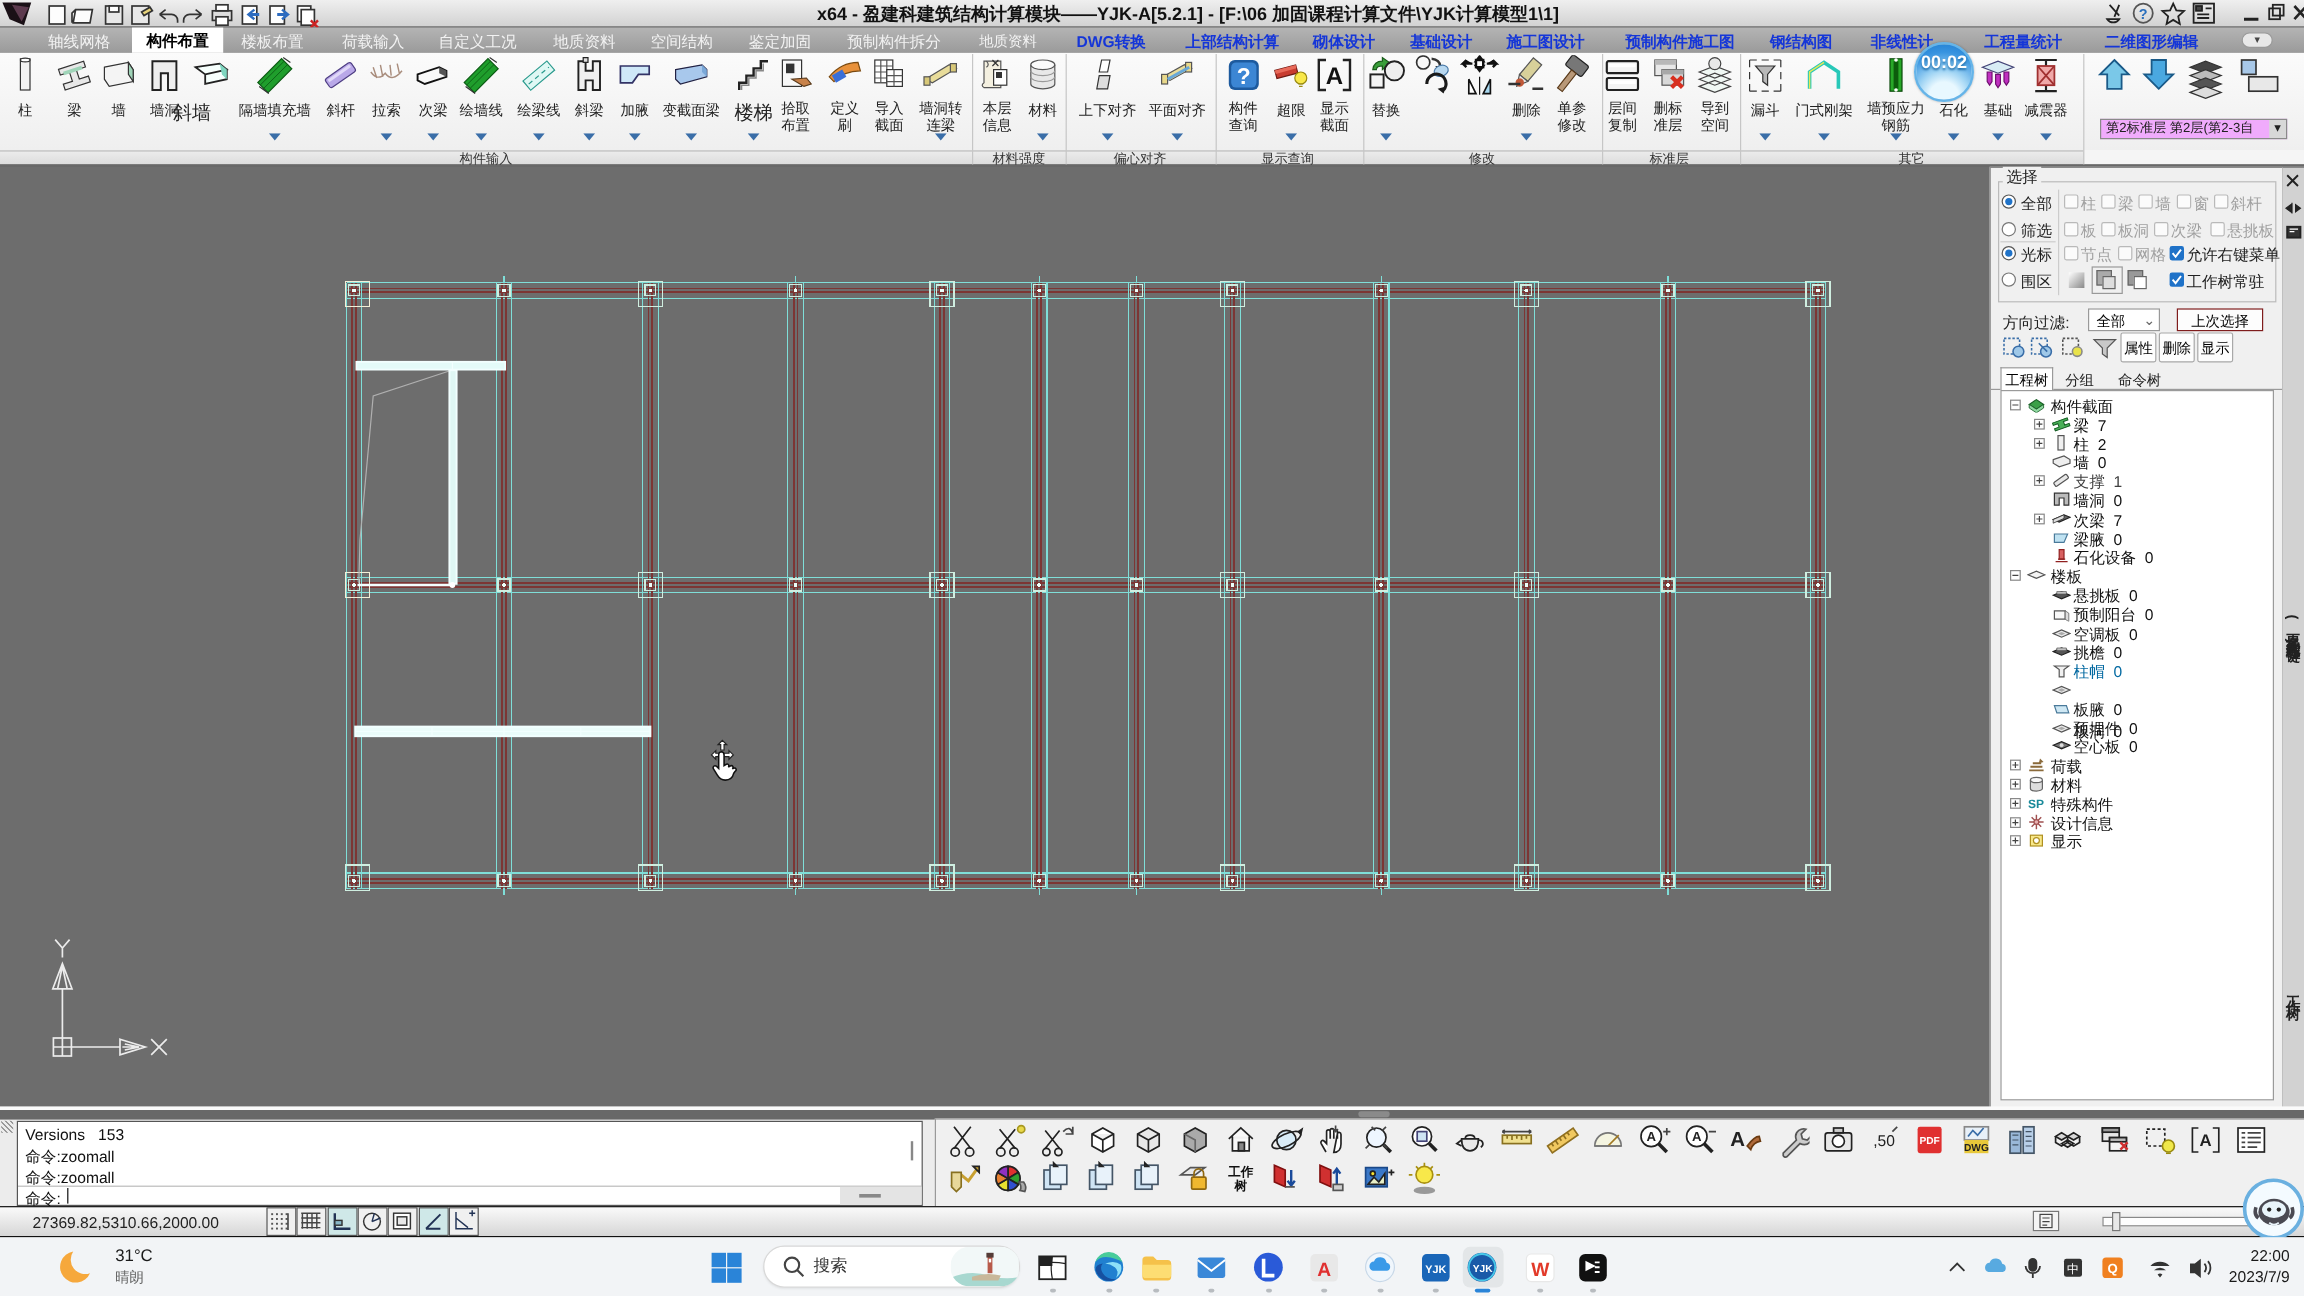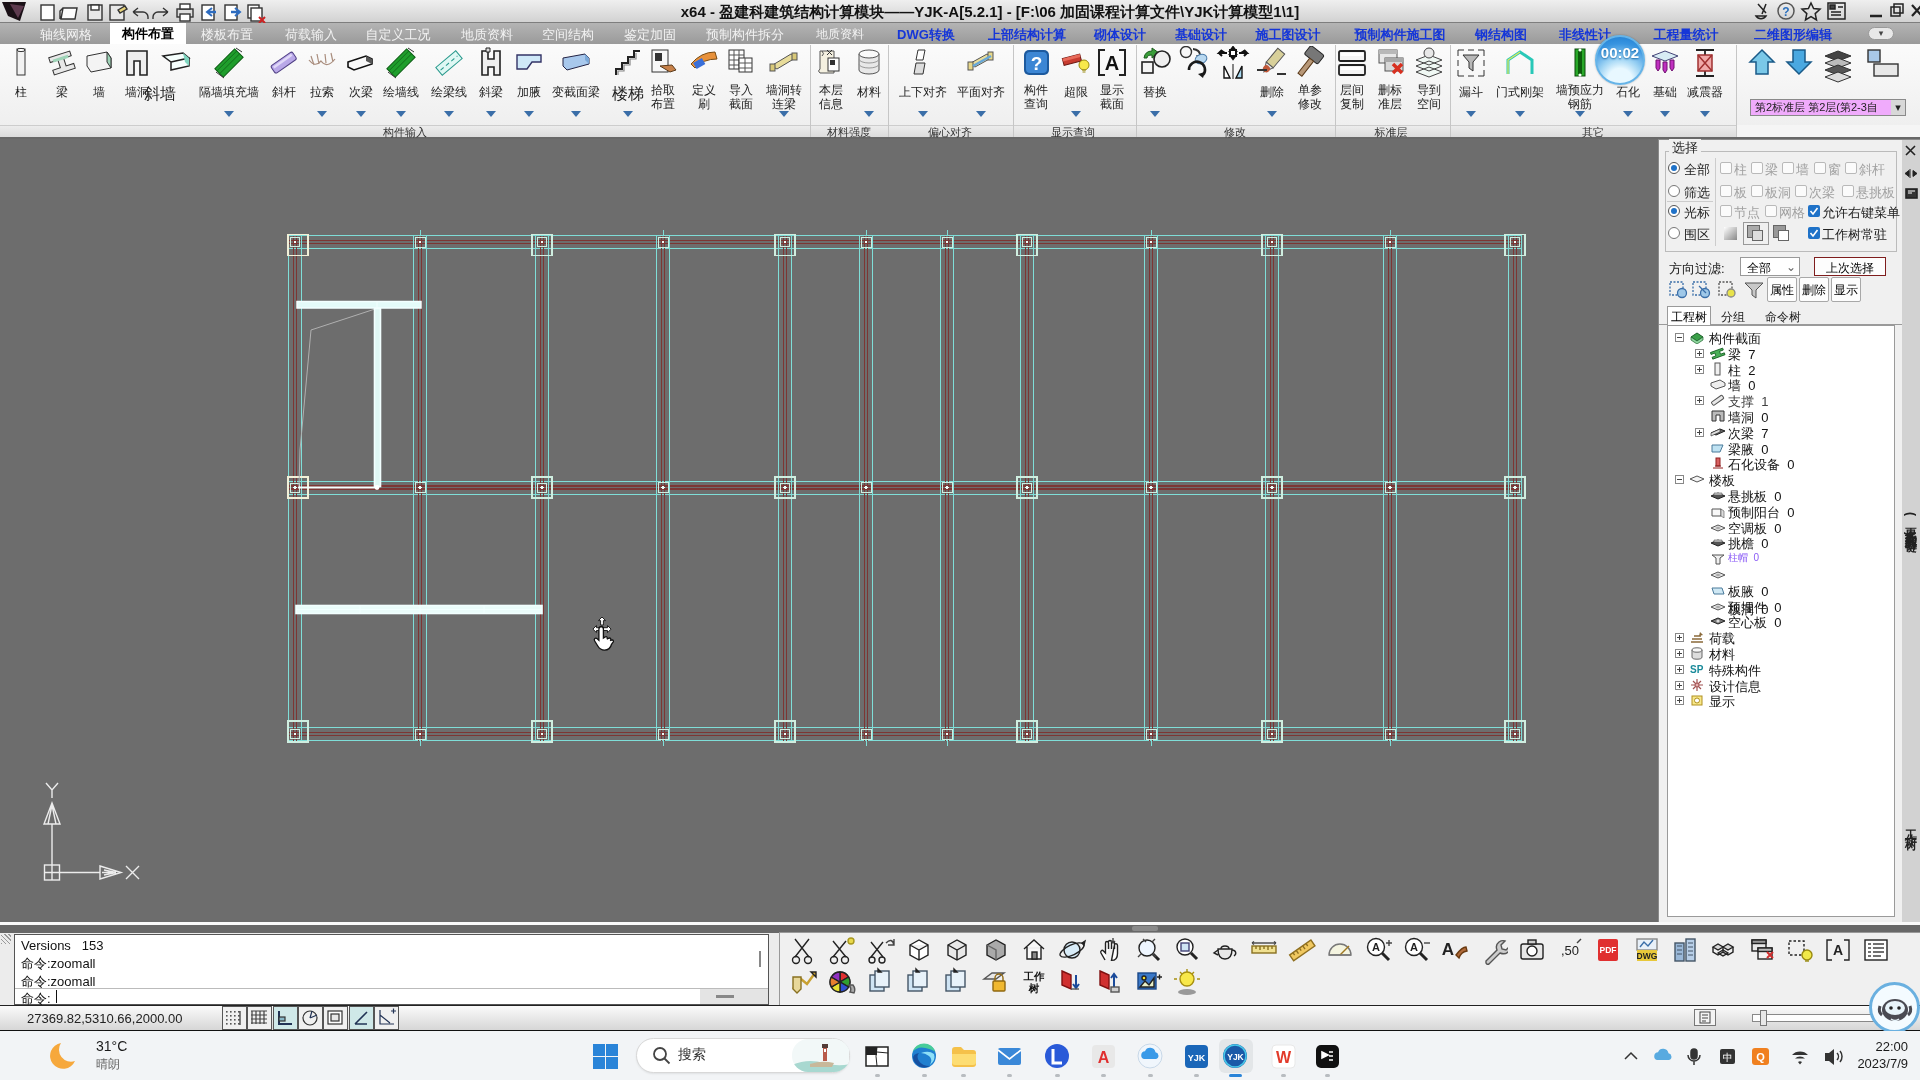"柱帽 0" div.abs { color: #8b5cf6 -> #0369a1; font-size: 10px -> 13px }
